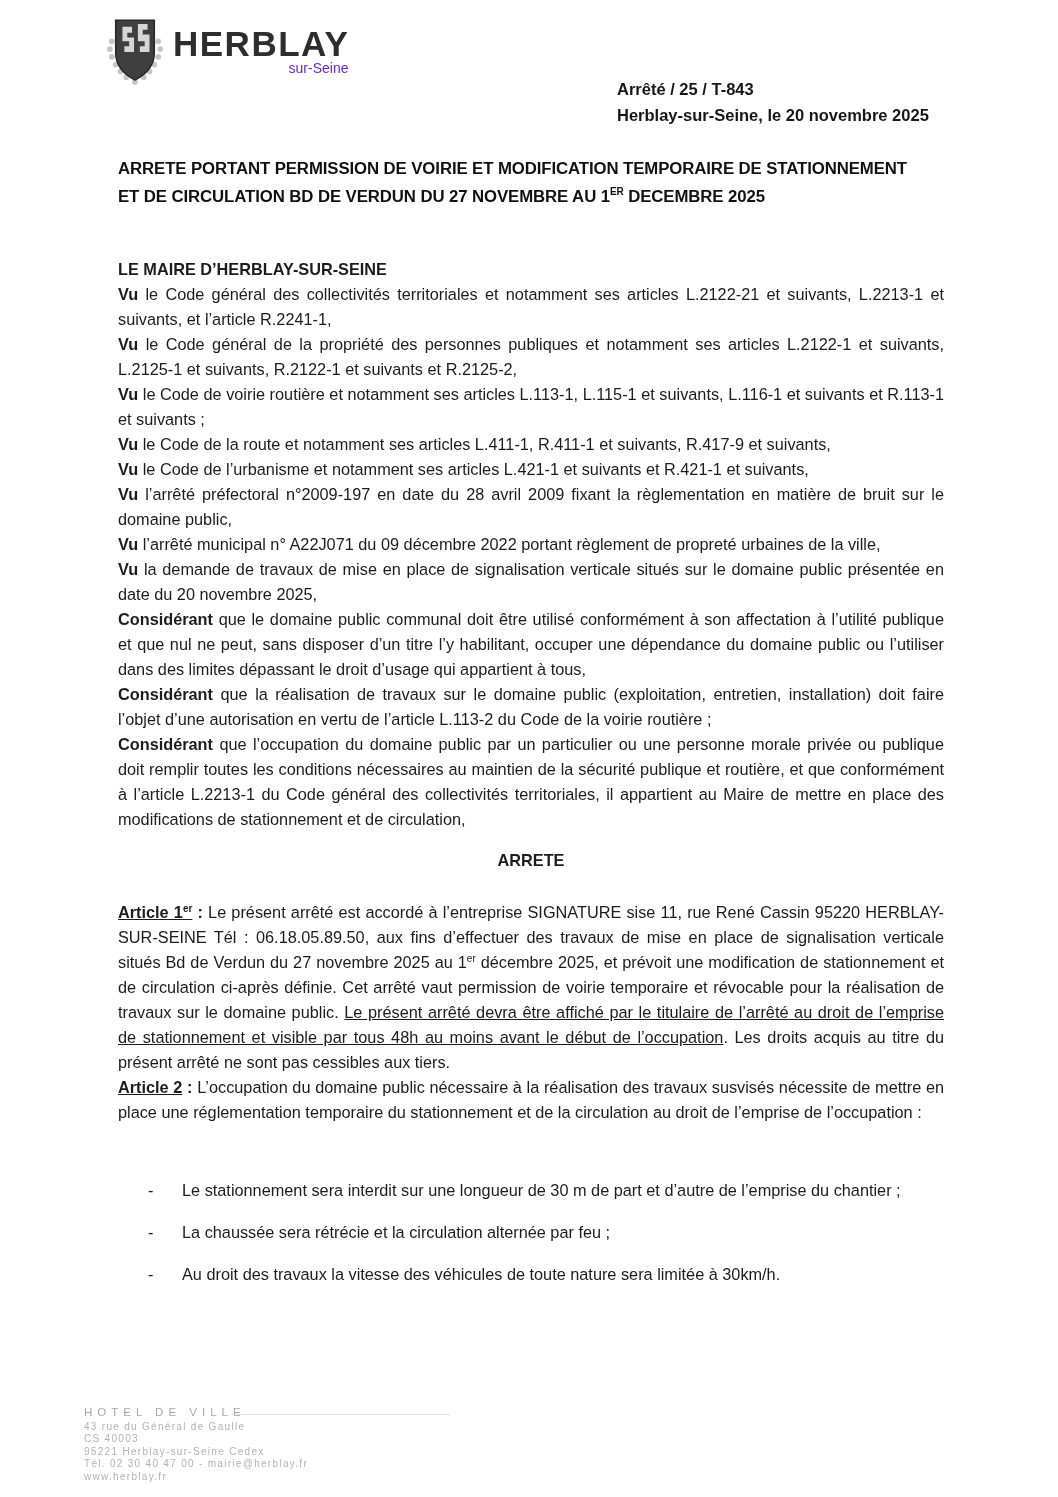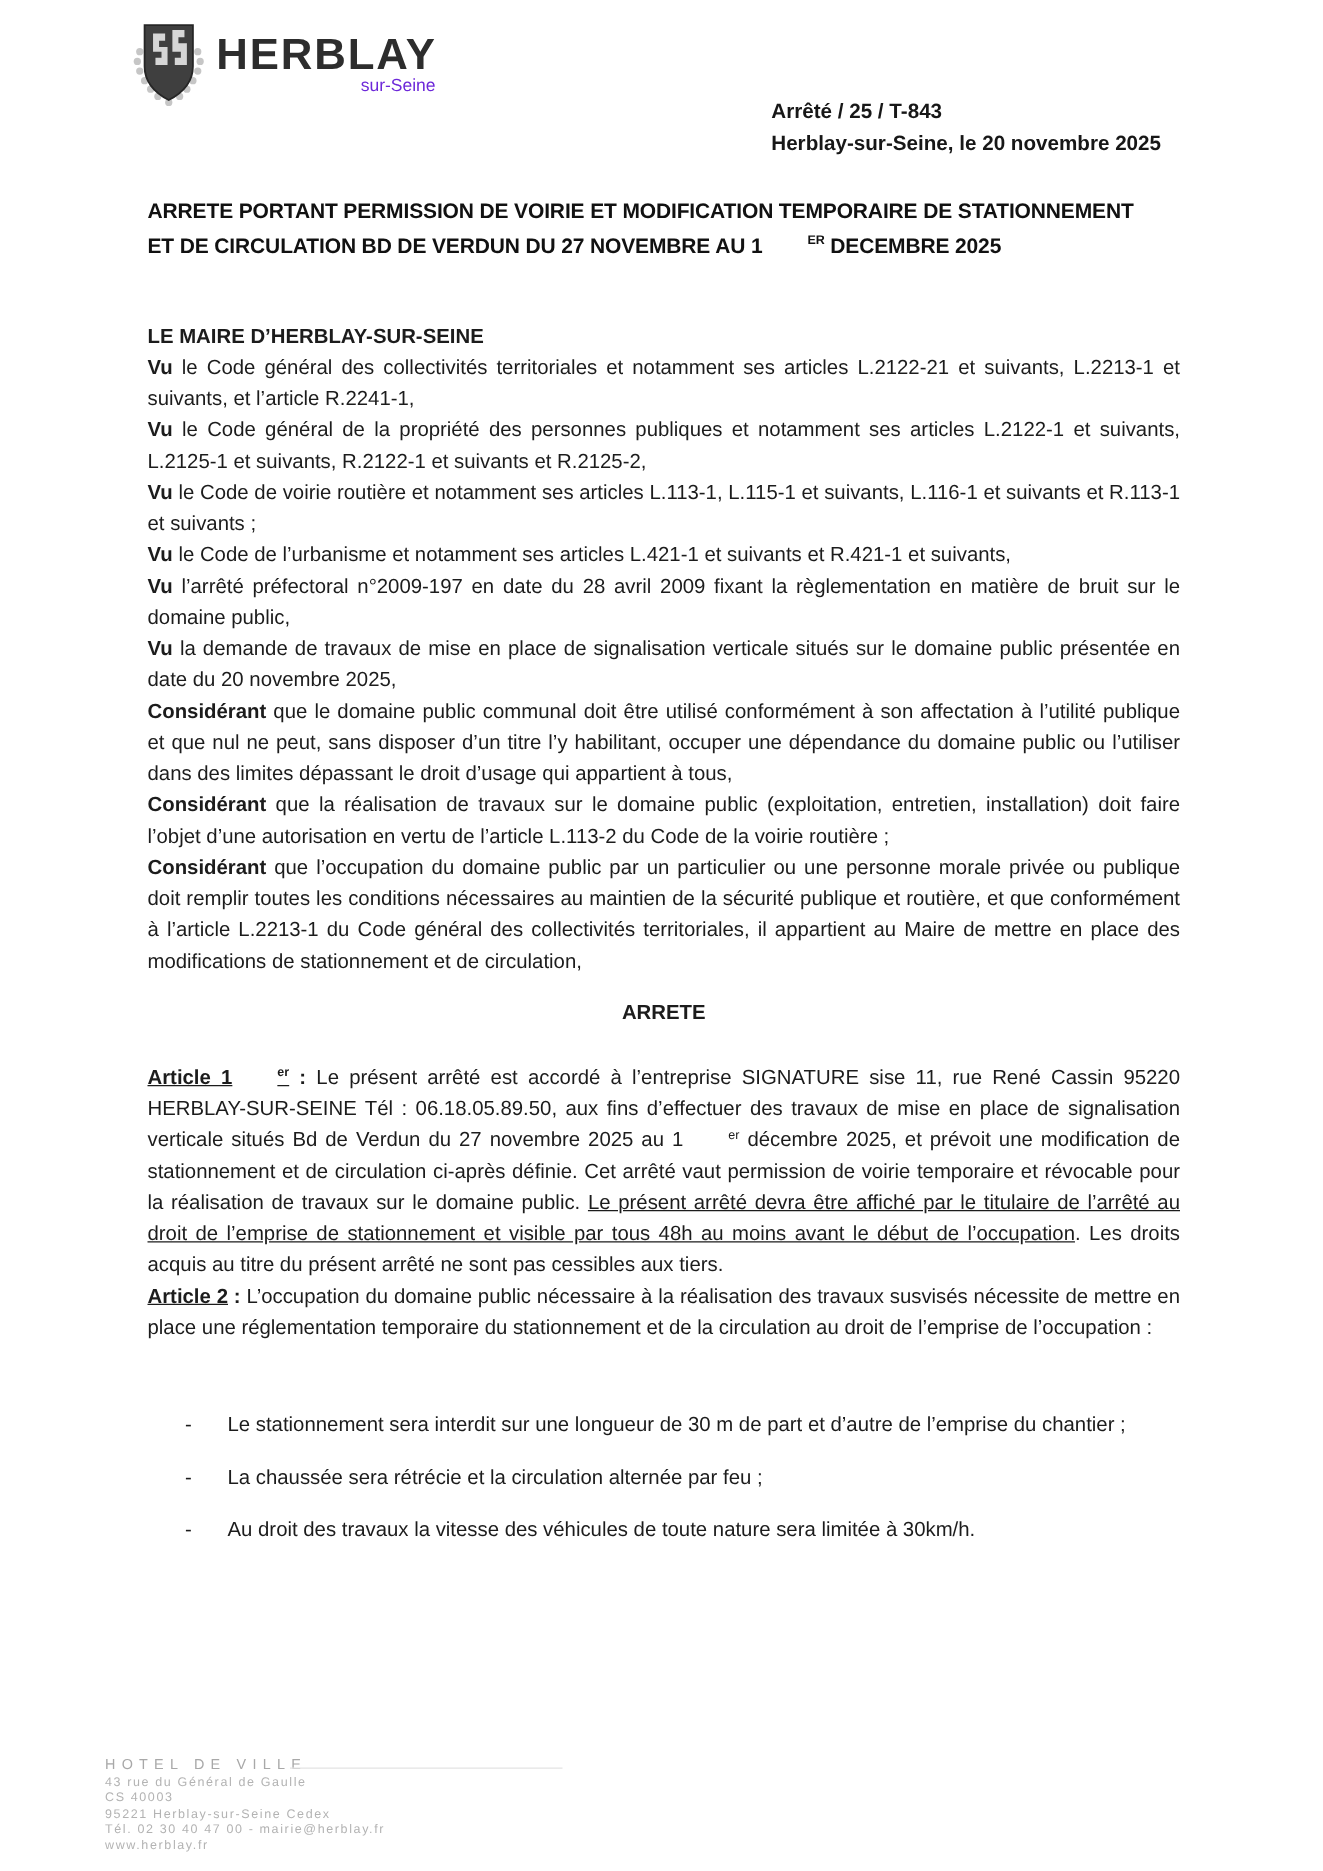"ER" .doc-title sup, .content sup { margin-left: 36px -> none }
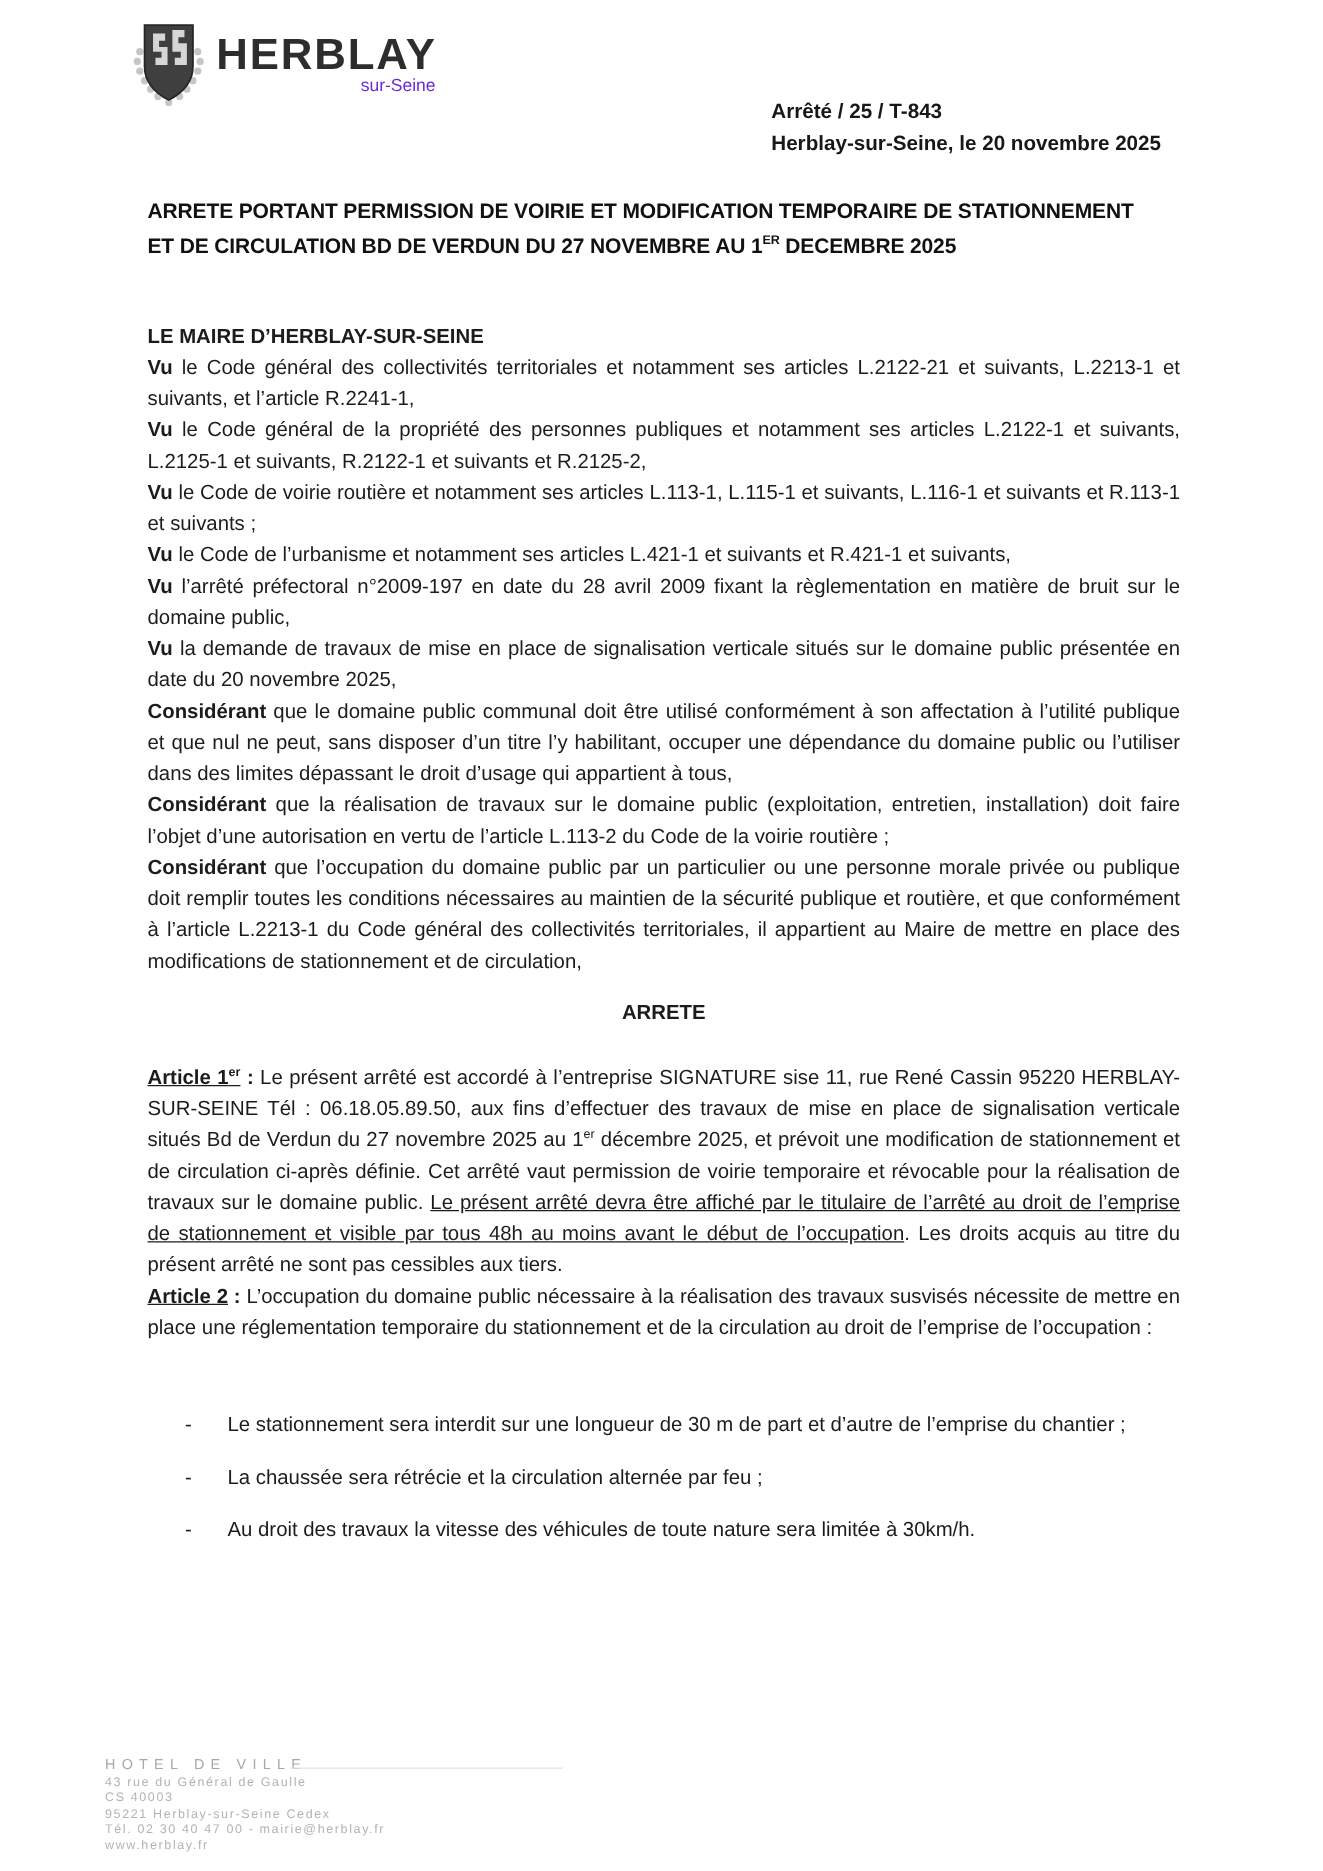"Vu le Code de la" p { html: none -> <p><span>Vu</span> <span>le Code de la route et notamment ses articles L.411-1, R.411-1 et suivants, R.417-9 et suivants,</span></p> }
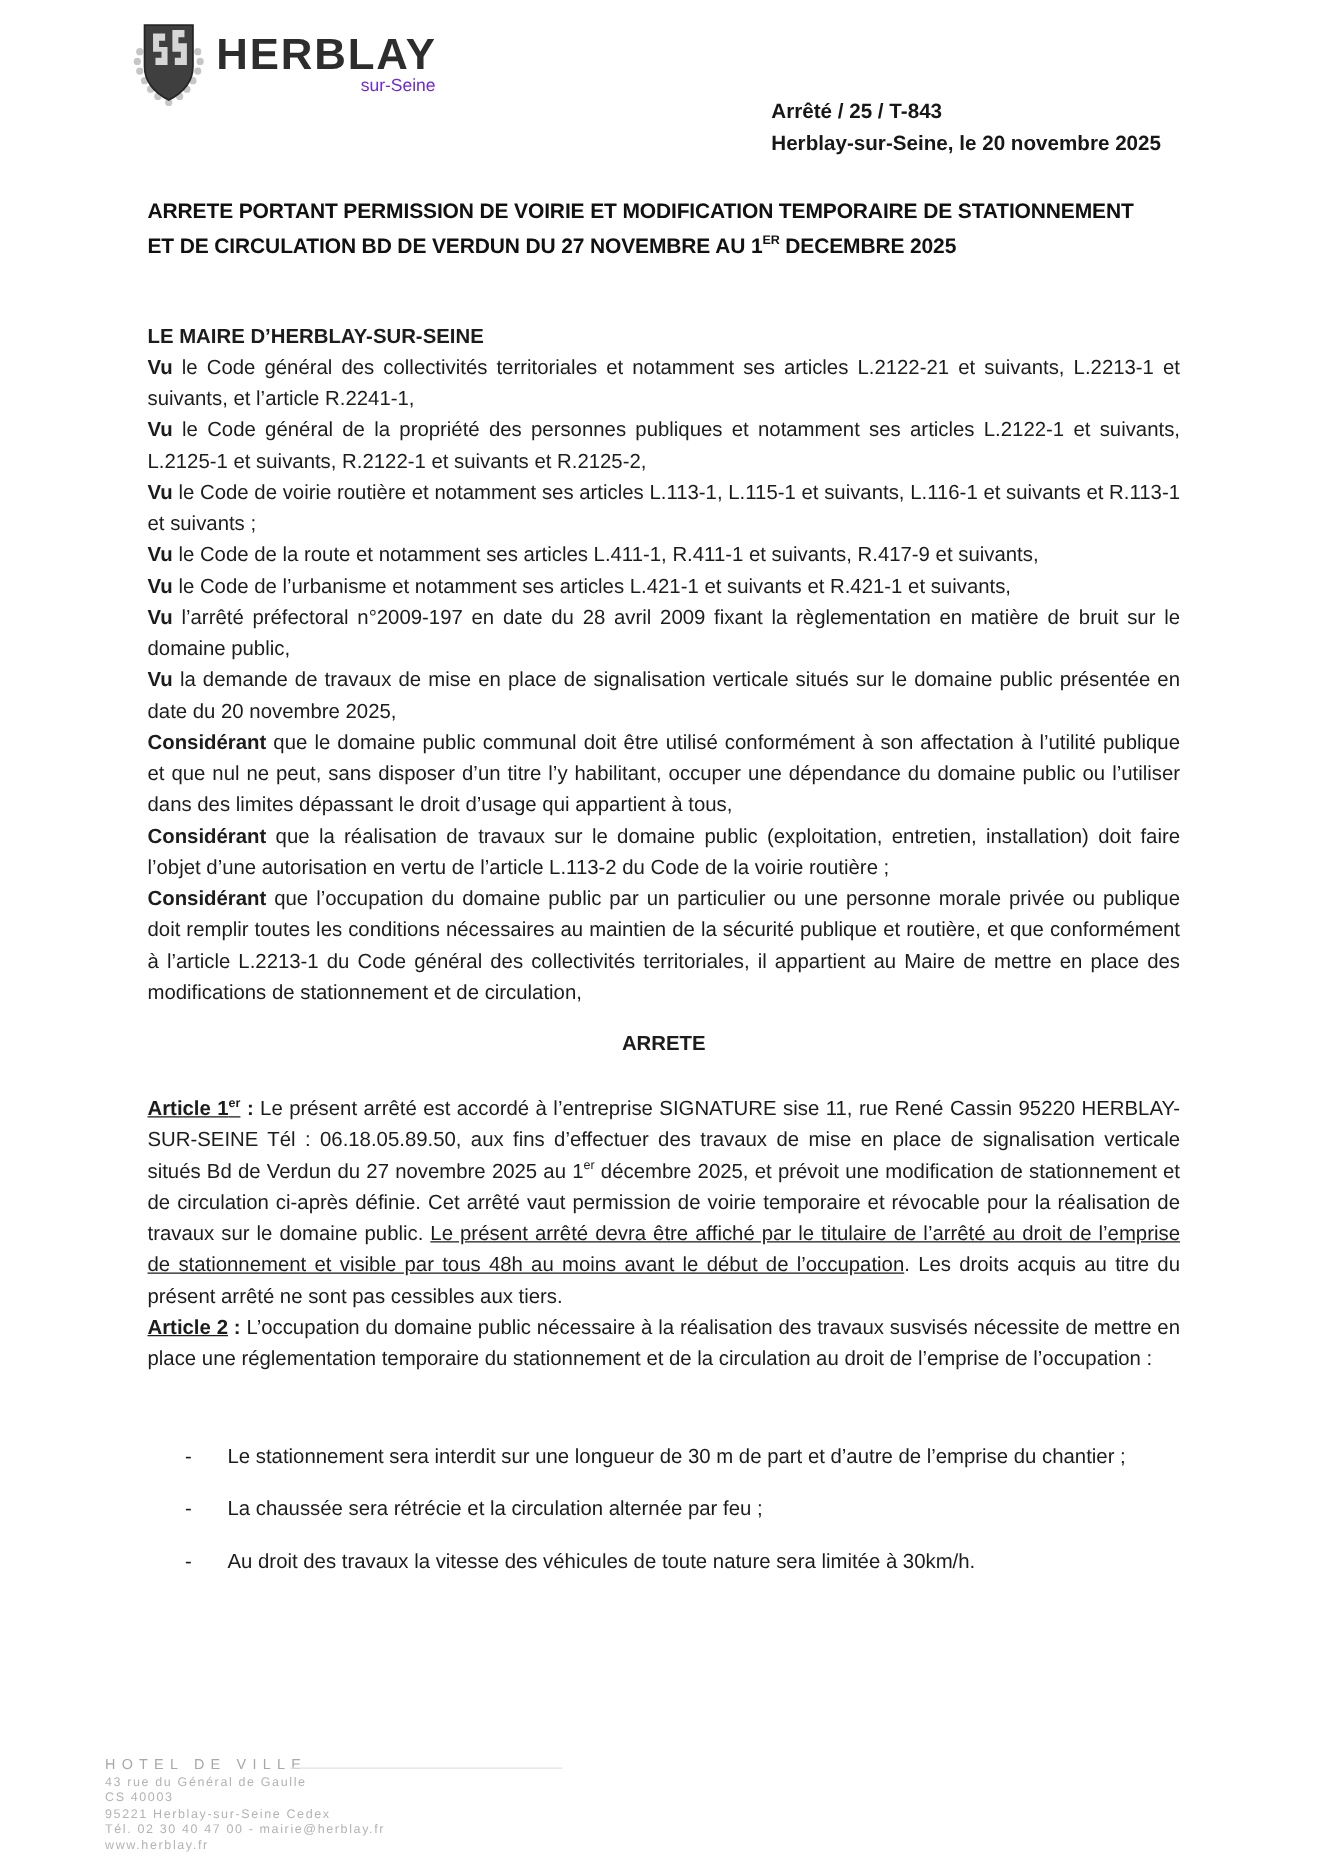"Vu l’arrêté municipal n° A22J071" p { html: none -> <p><span>Vu</span> <span>l’arrêté municipal n° A22J071 du 09 décembre 2022 portant règlement de propreté urbaines de la ville,</span></p> }
